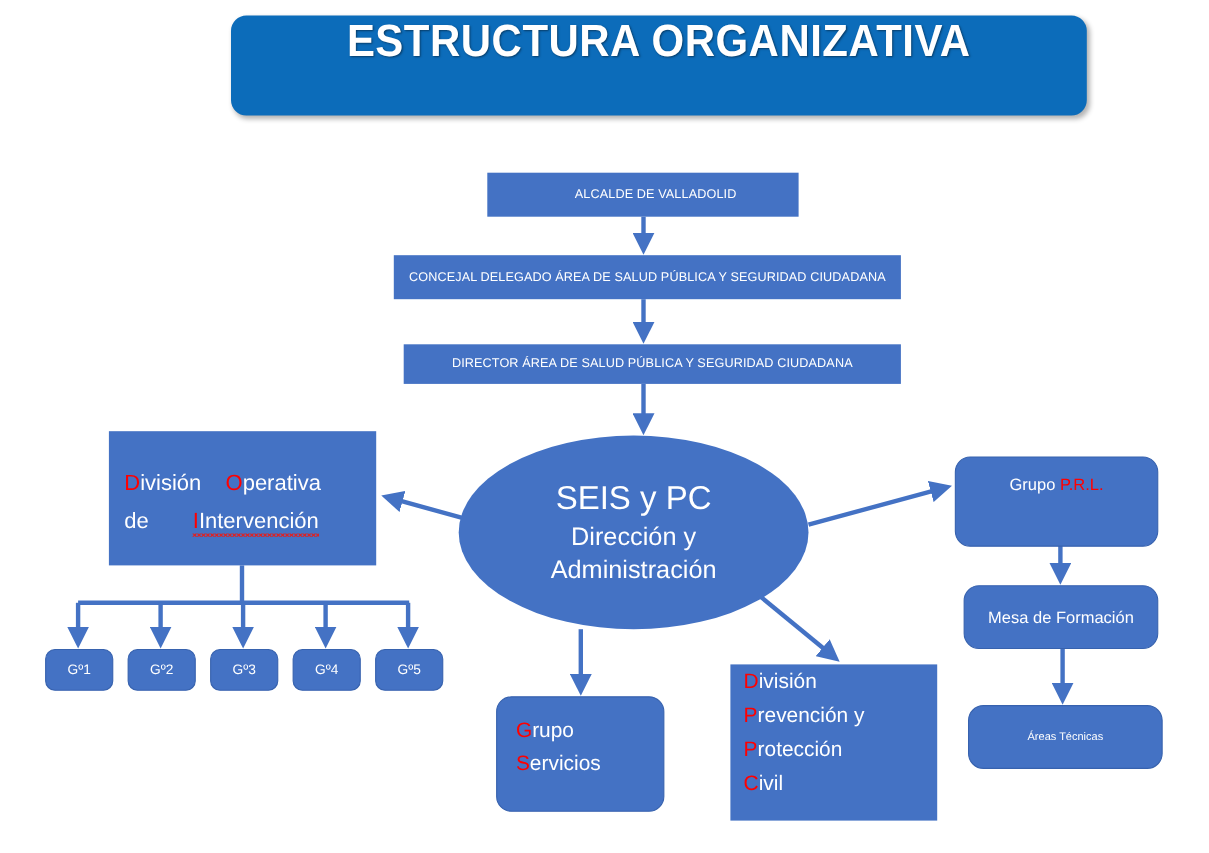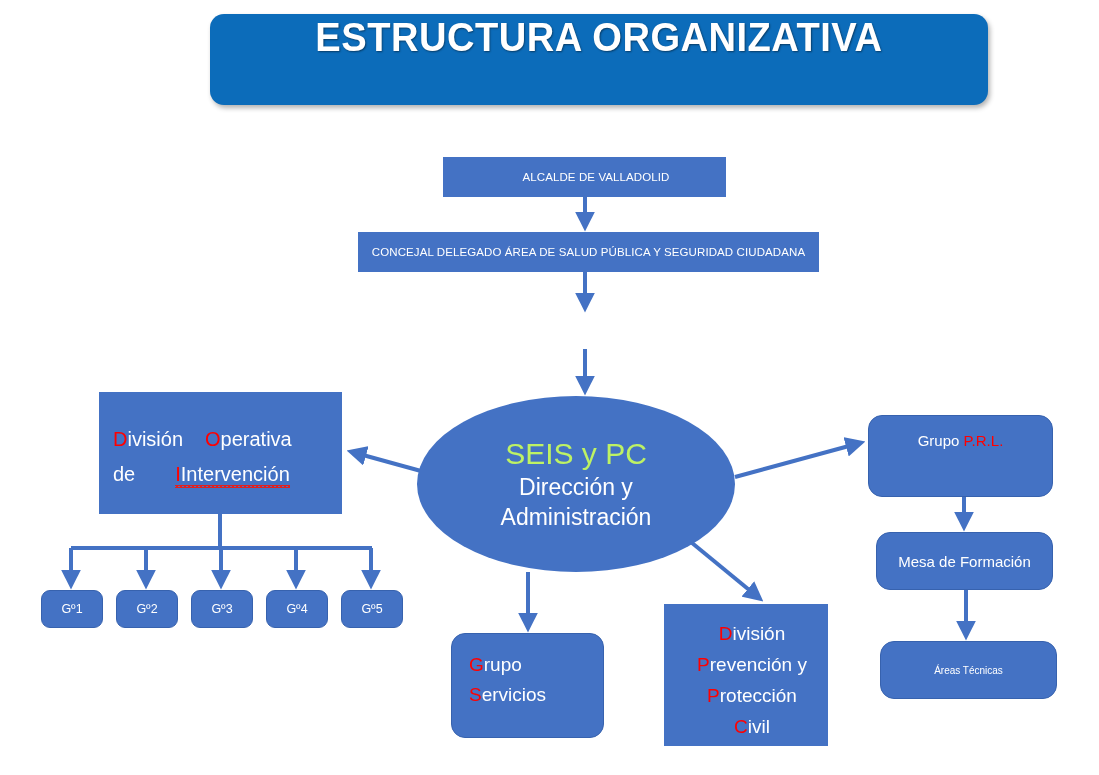"DIRECTOR ÁREA DE SALUD PÚBLICA" div.node { html: none -> <div> <span>DIRECTOR ÁREA DE SALUD PÚBLICA Y SEGURIDAD CIUDADANA</span> </div> }
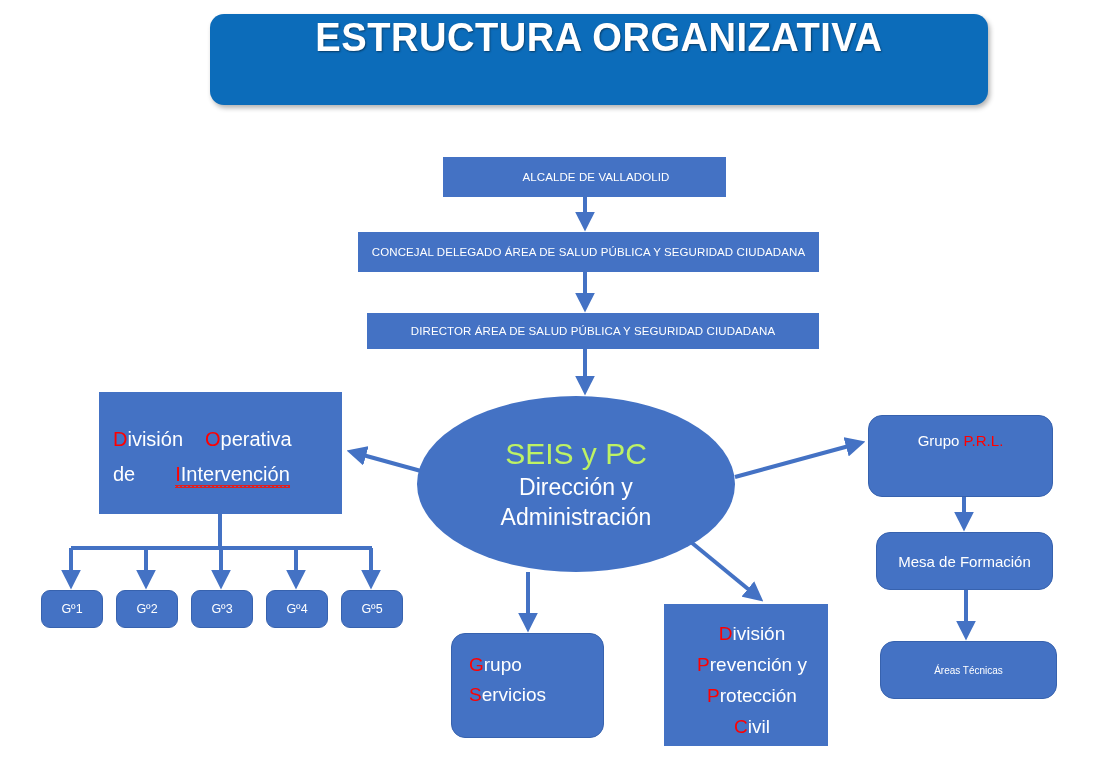"SEIS y PC" .seis-title { color: #bef264 -> #ffffff }
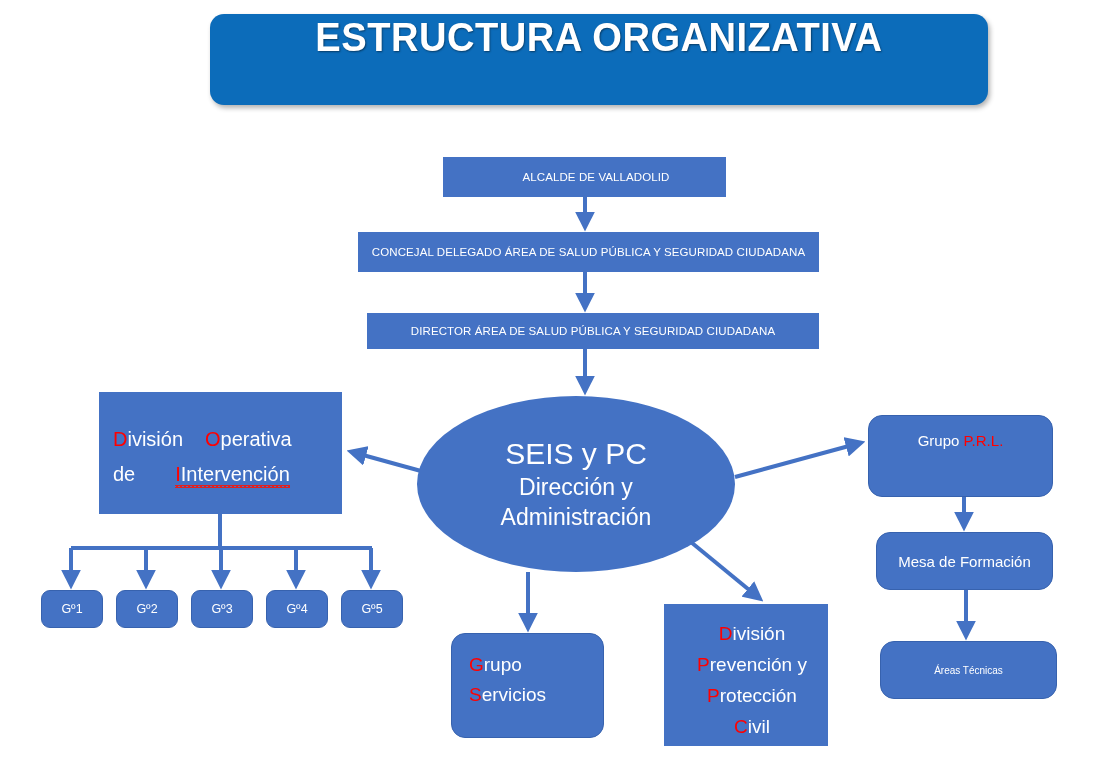"División" #node-dppc { padding: 14px 0 0 12px -> 0 0 0 12px; text-align: center -> left; width: 164px -> 188px }
